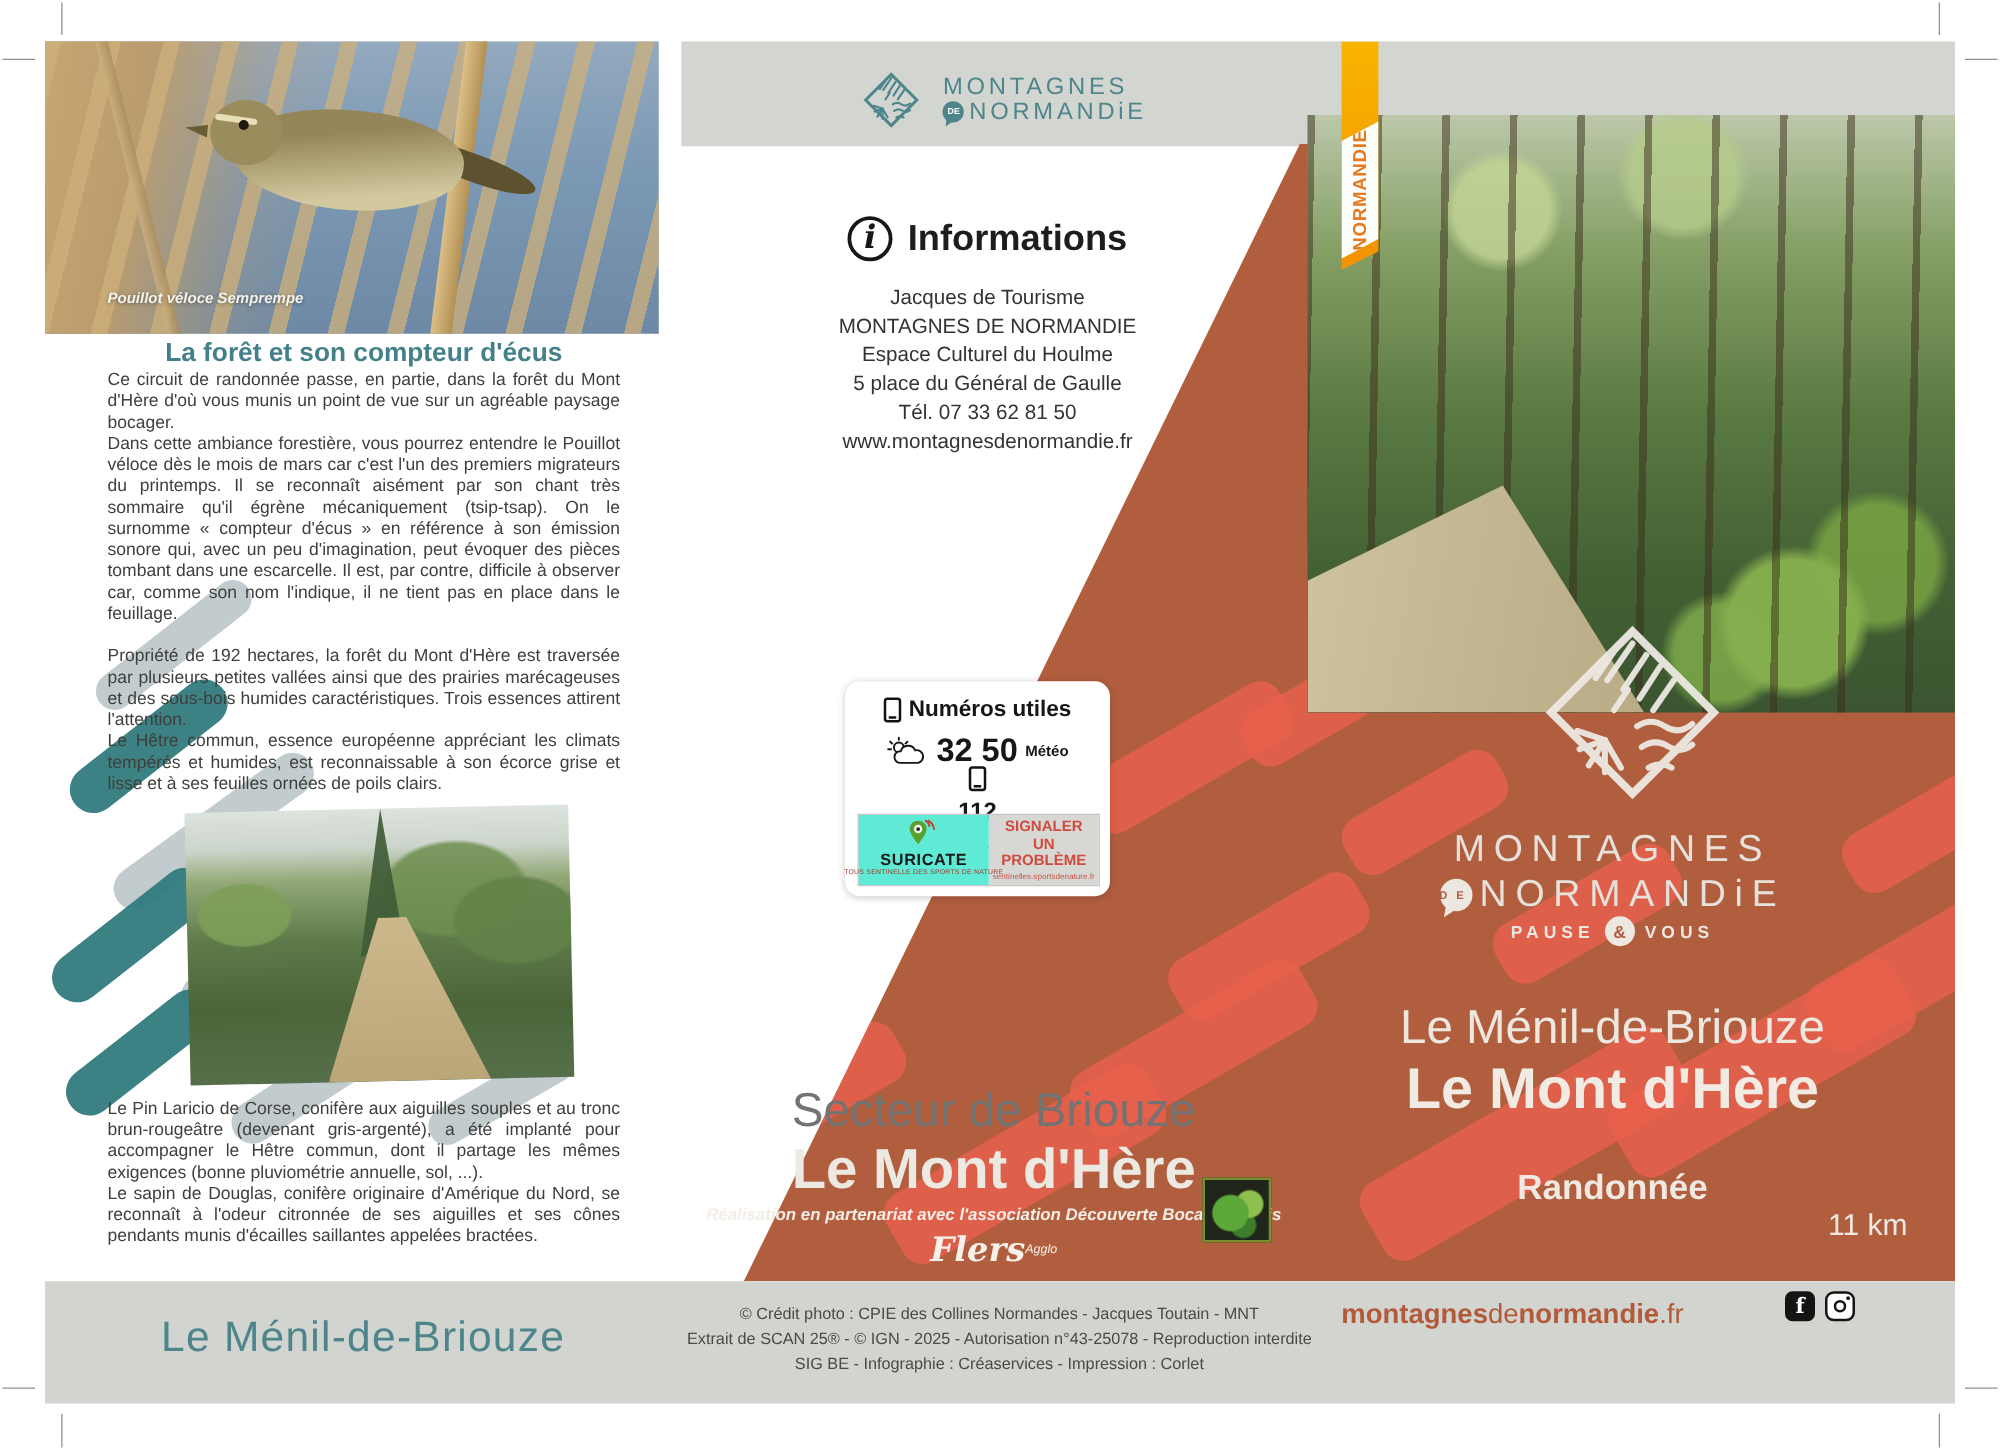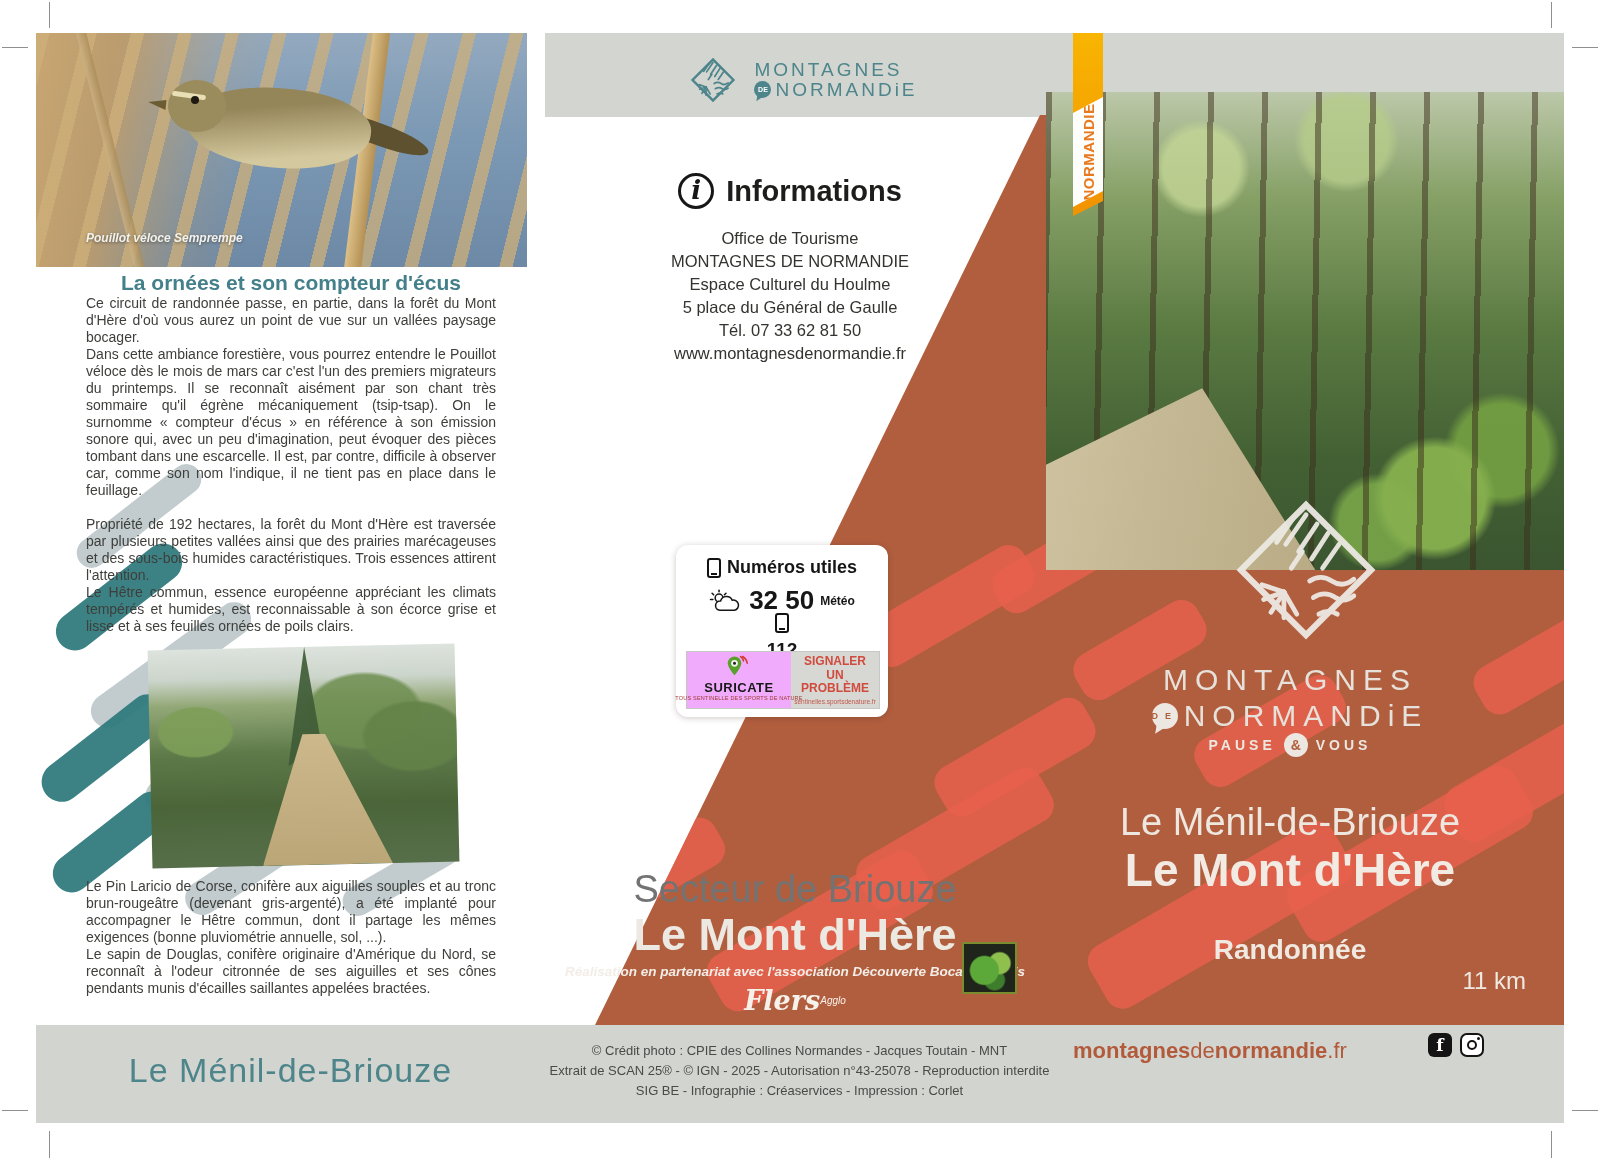"Office de Tourisme" div { text: Office -> Jacques }
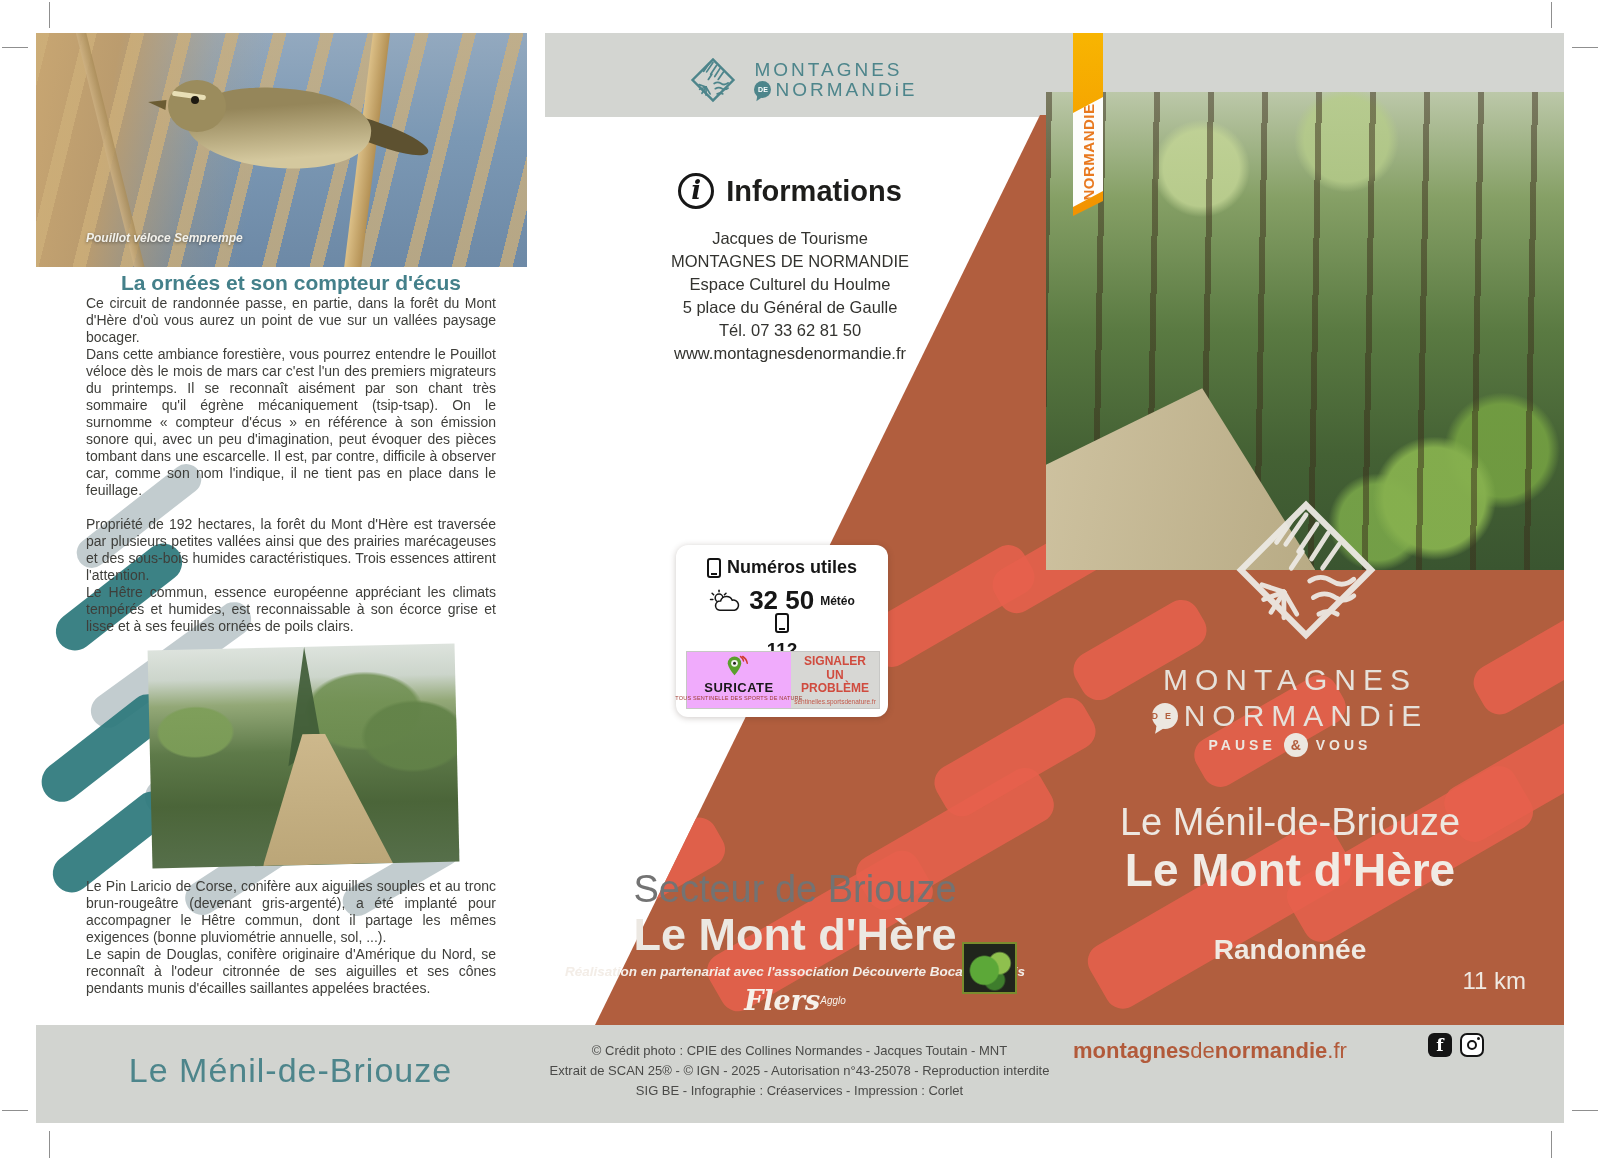"La ornées et son compteur" div.abs { text: ornées -> forêt }
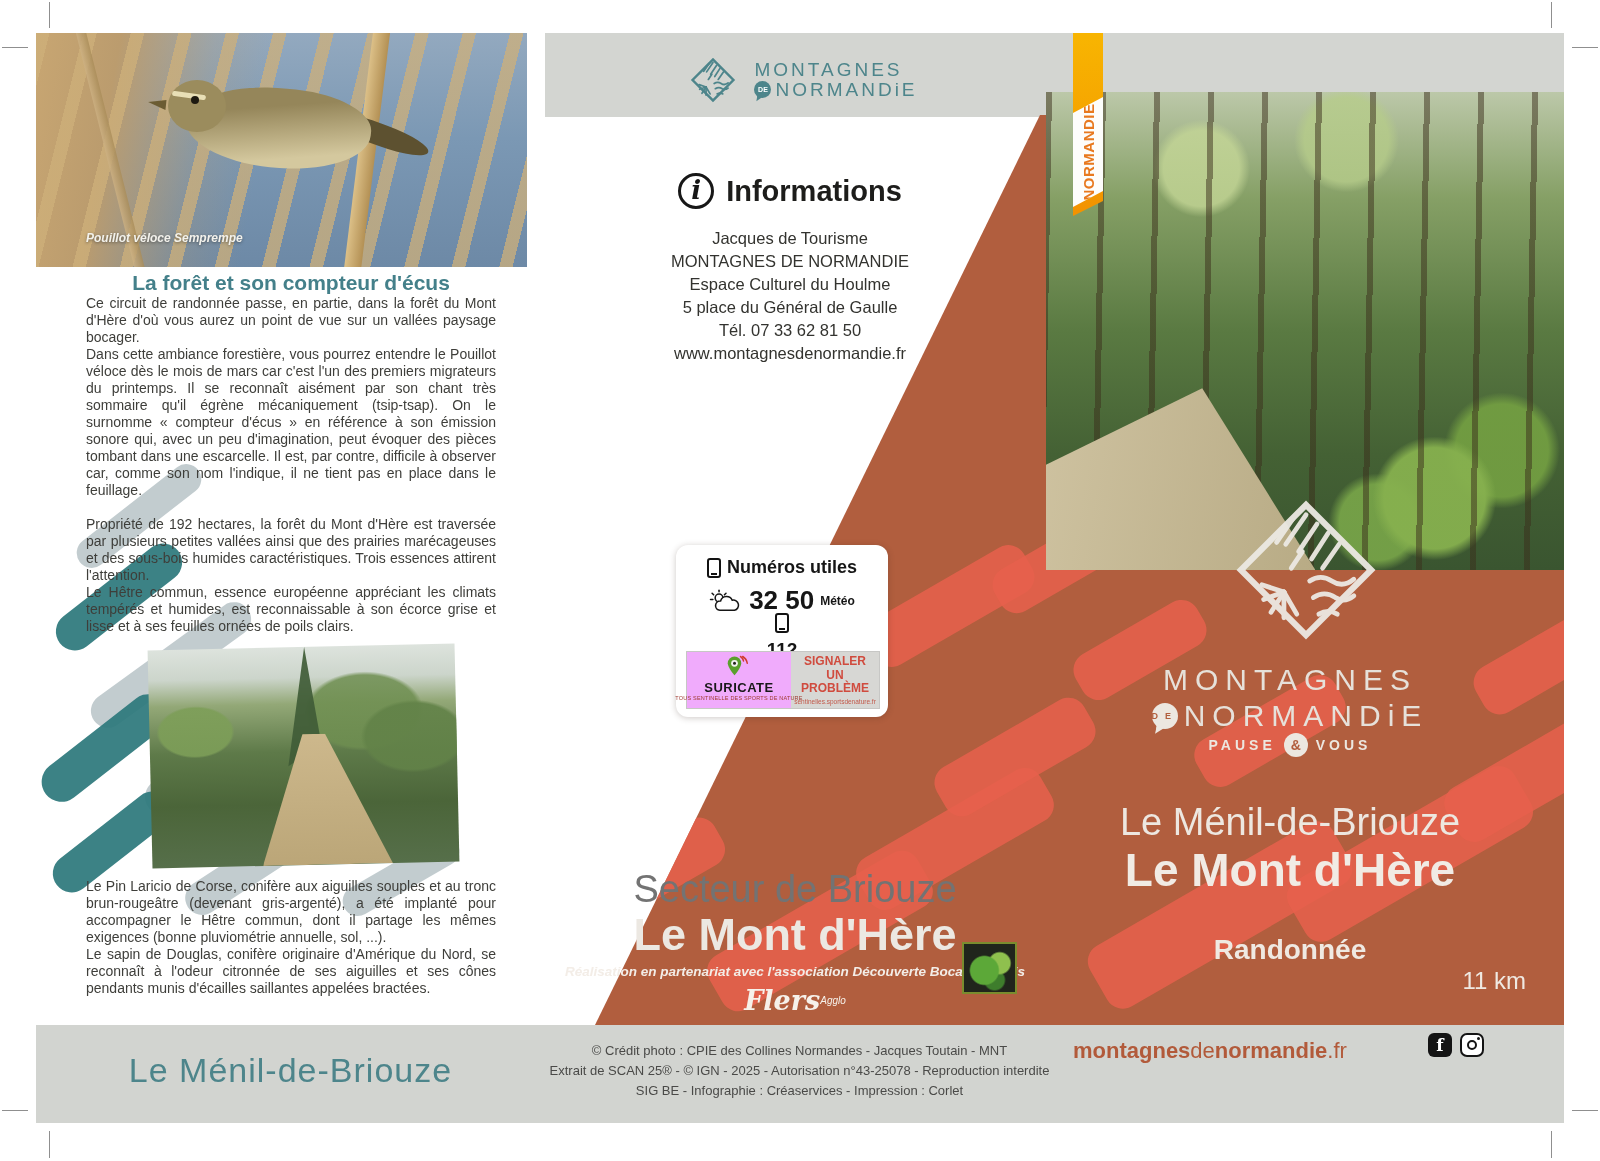"Ce circuit de randonnée passe," p { text: aurez un point de vue sur un vallées -> munis un point de vue sur un agréable }
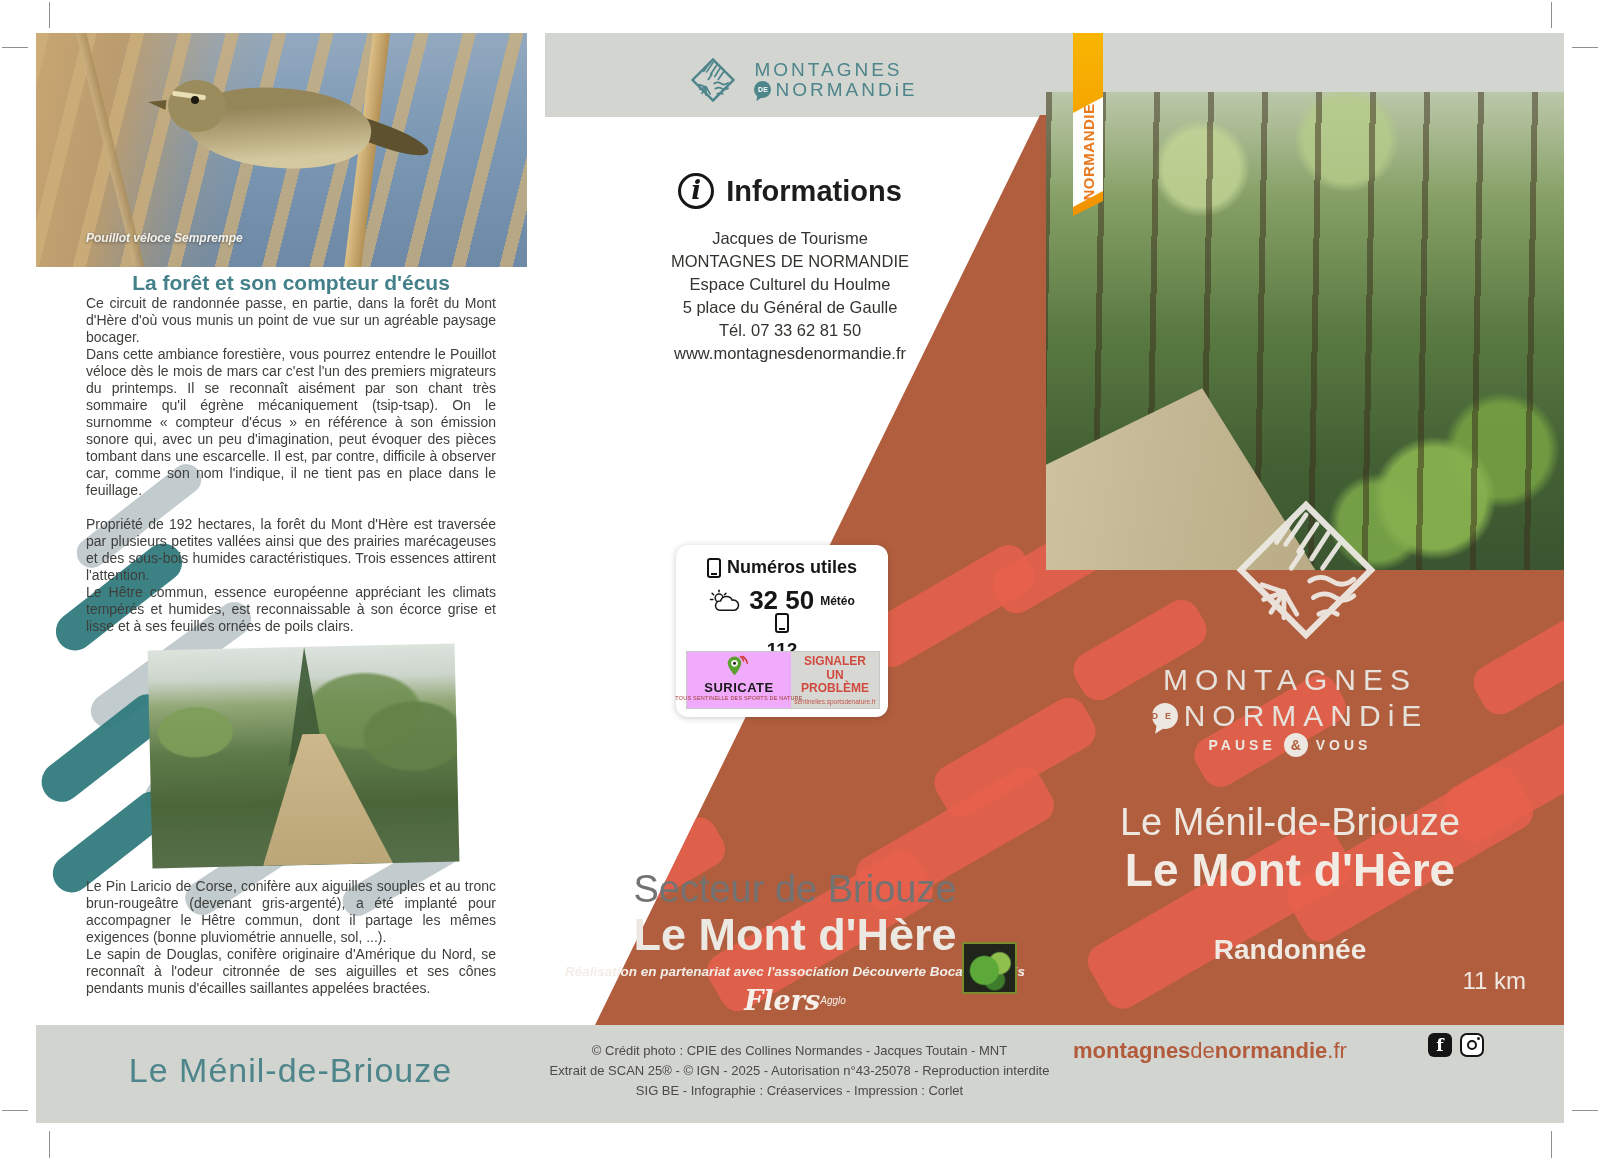"SURICATE" .ucell-l { background: #f0abfc -> #5eead4 }
